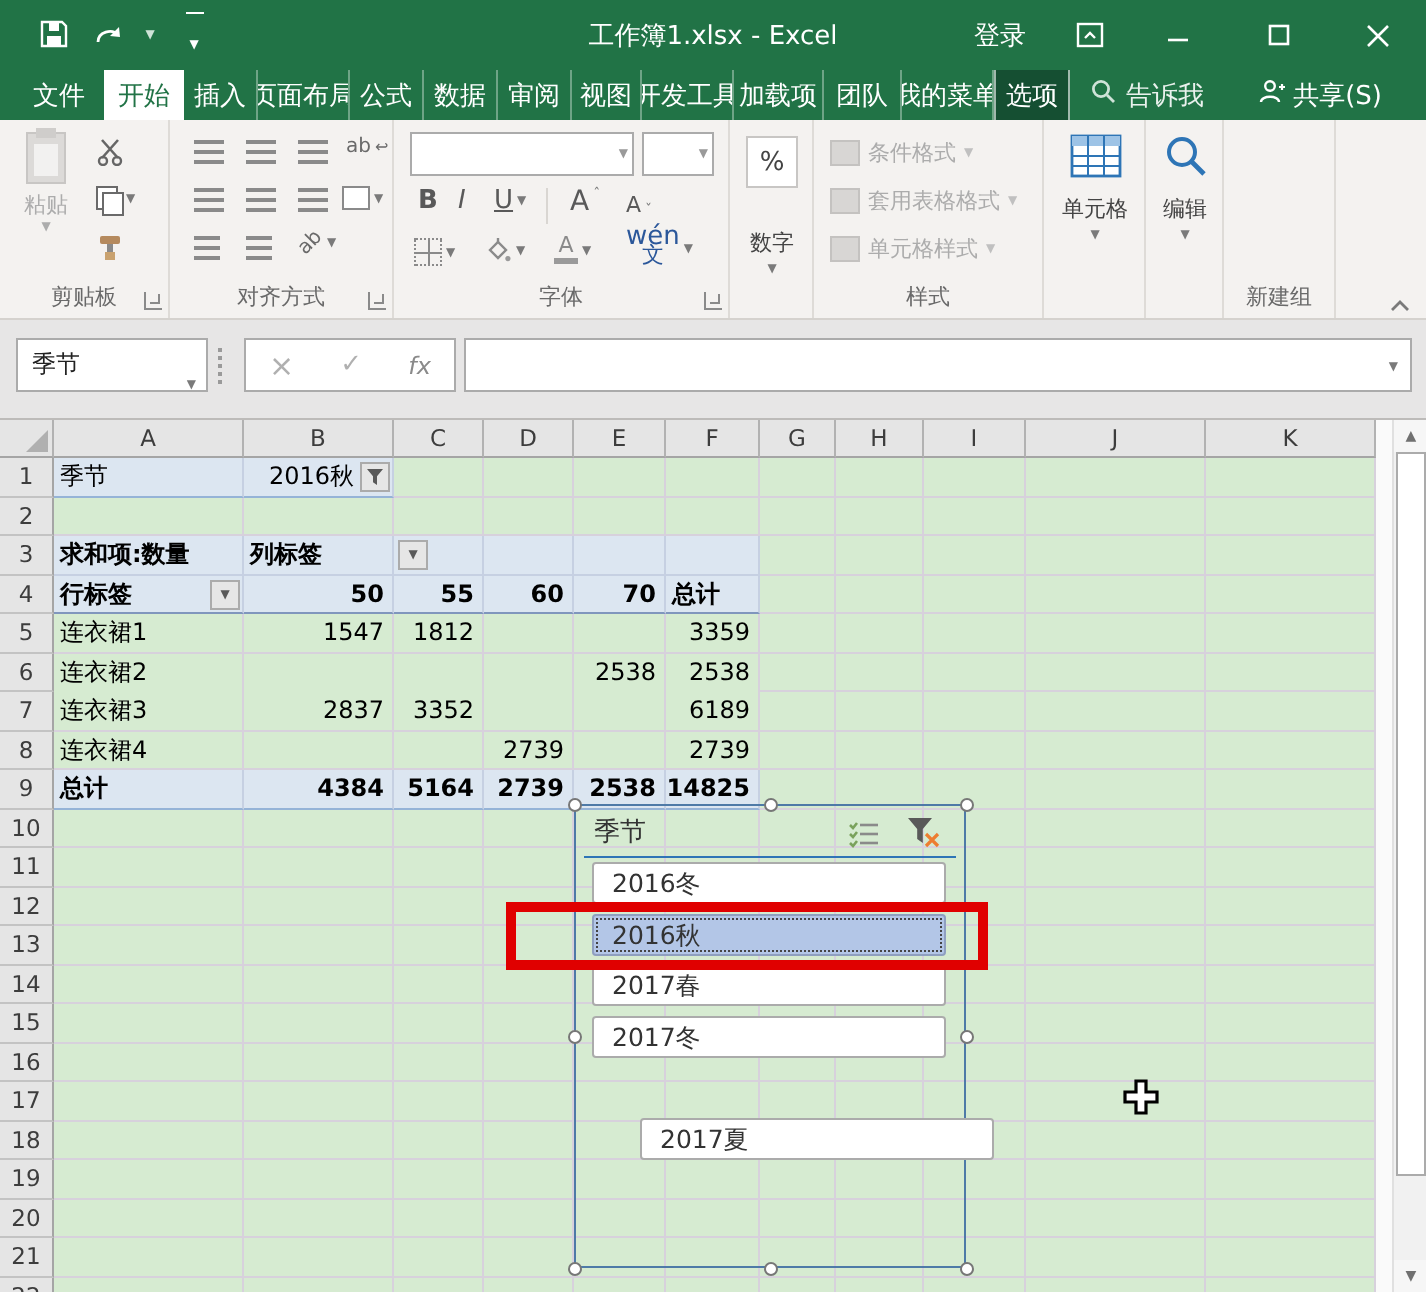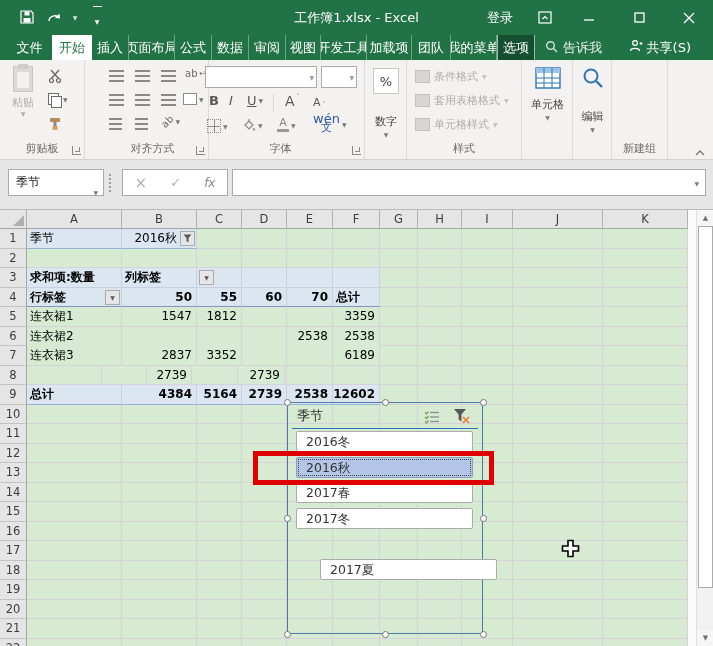"ab" div.rgroup { left: 97px -> 85px }
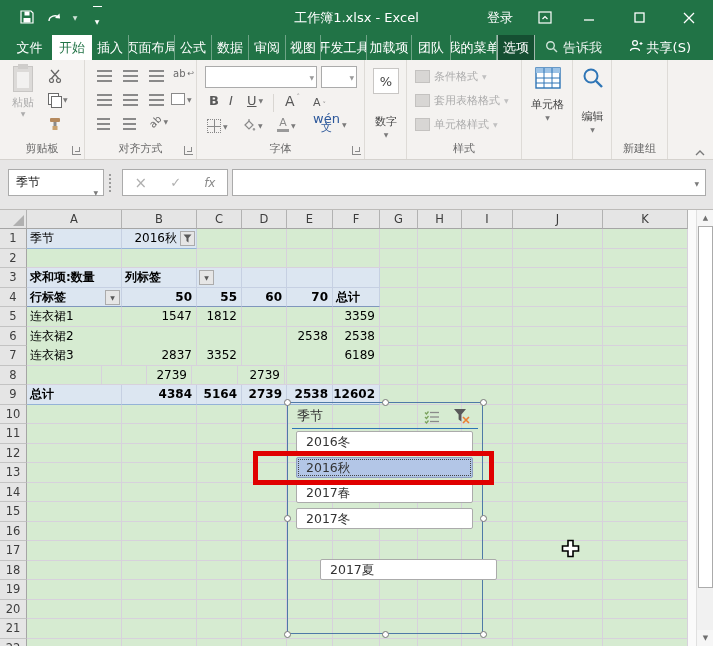"编辑" span { margin-top: 16px -> 4px }
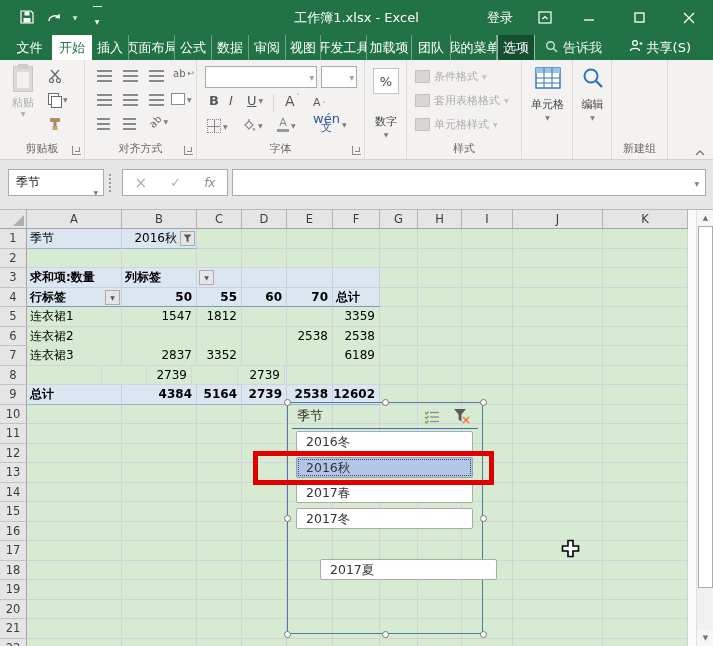"连衣裙4" div.pcell { html: none -> <div>连衣裙4</div> }
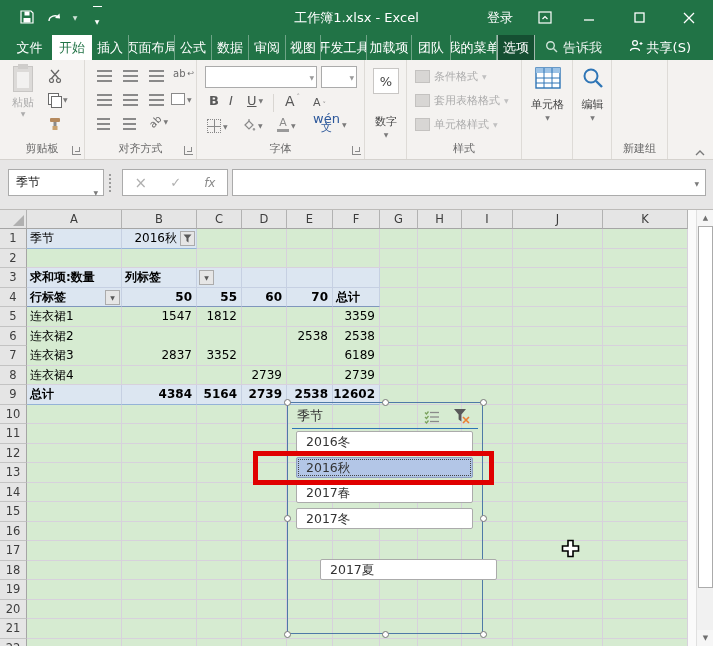"12602" div.pcell { text: 12602 -> 14825 }
